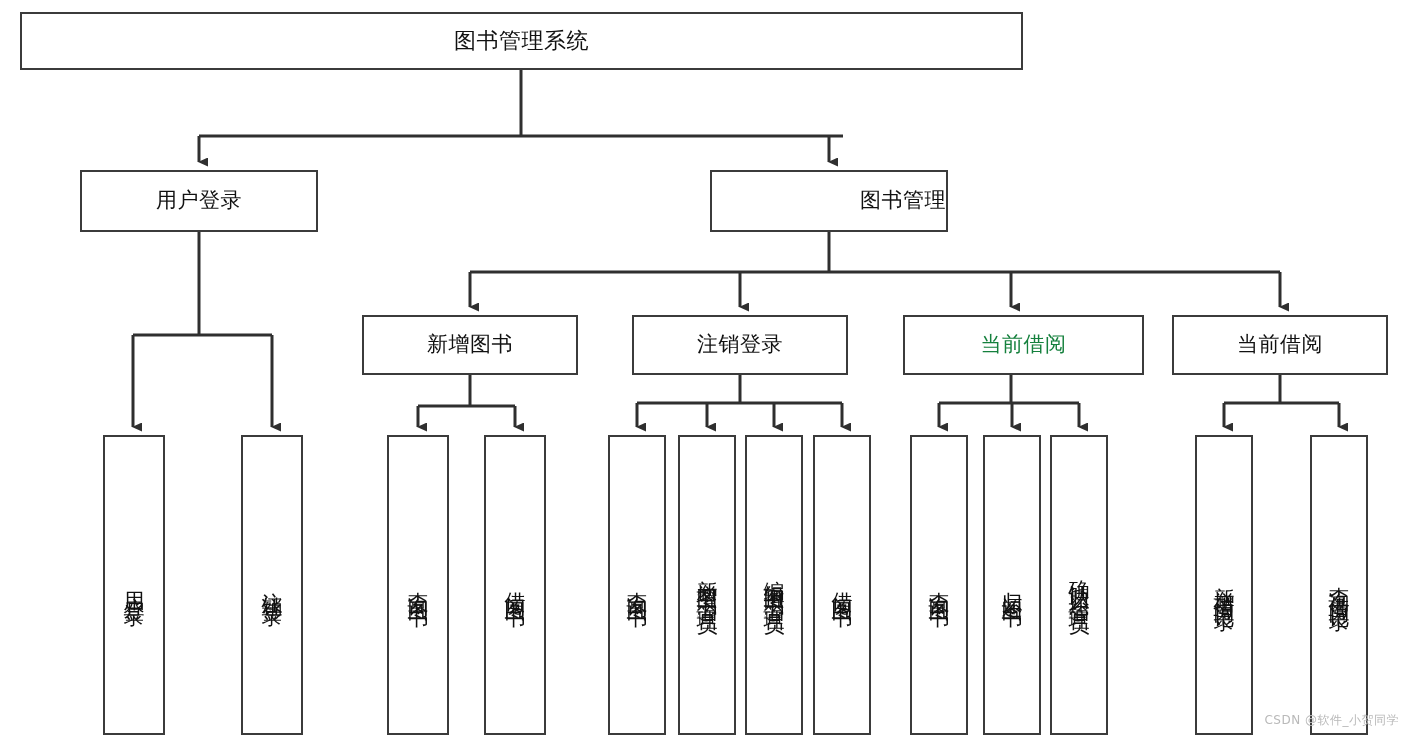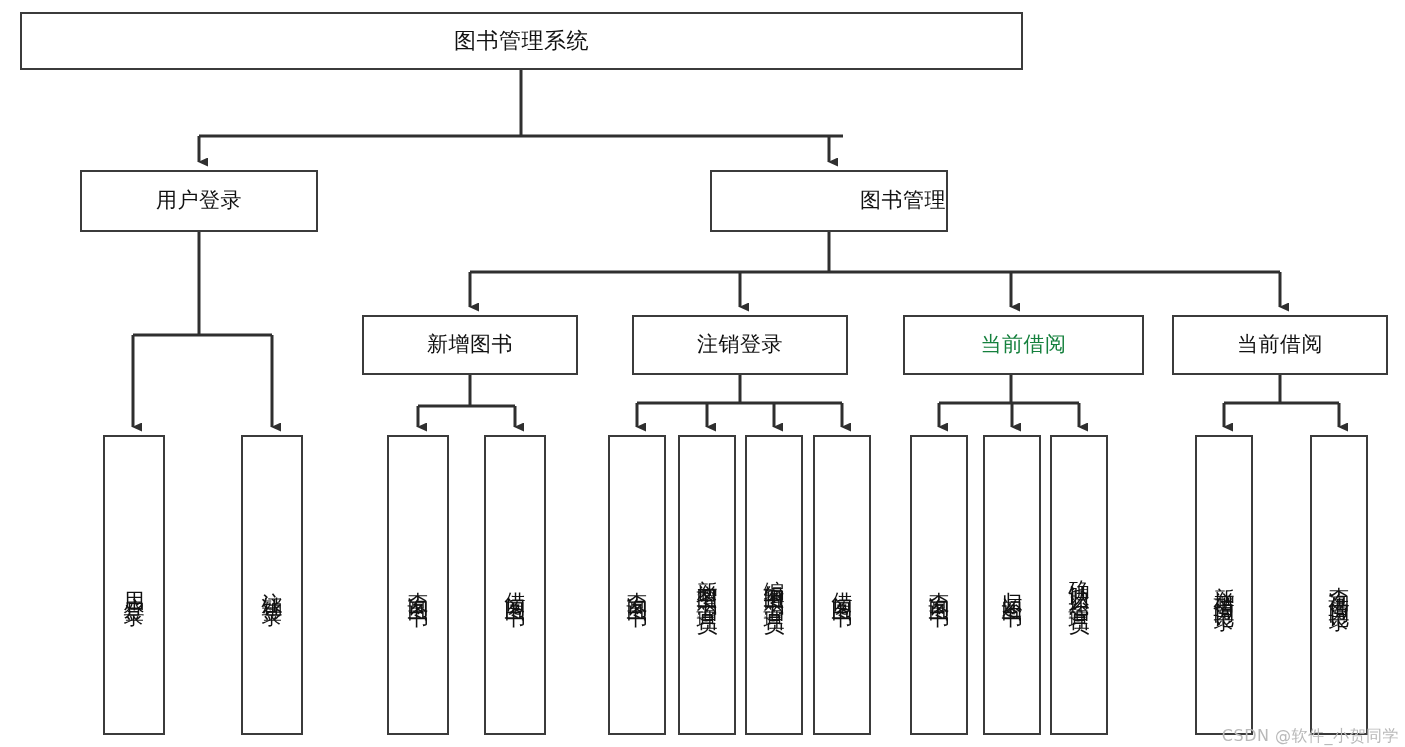"CSDN @软件_小贺同学" .watermark { bottom: 0 -> 18px; font-size: 16px -> 12px }
